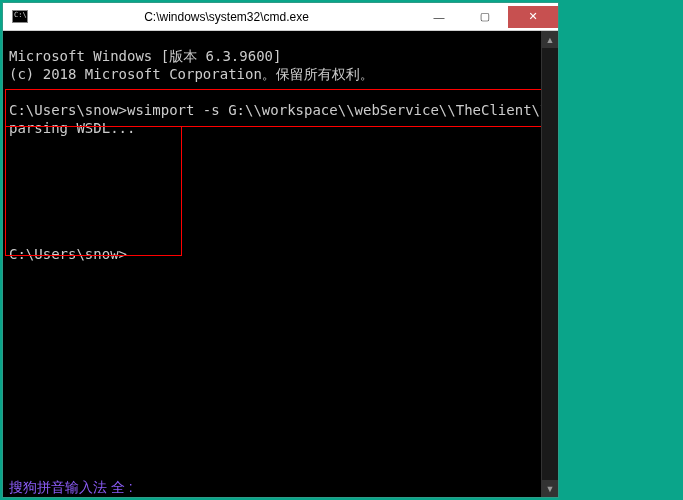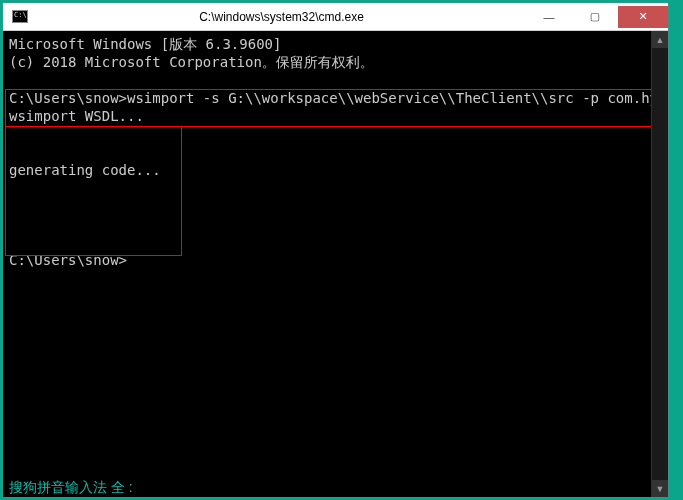"C:\windows\system32\cmd.exe" .window { width: 667px -> 557px }
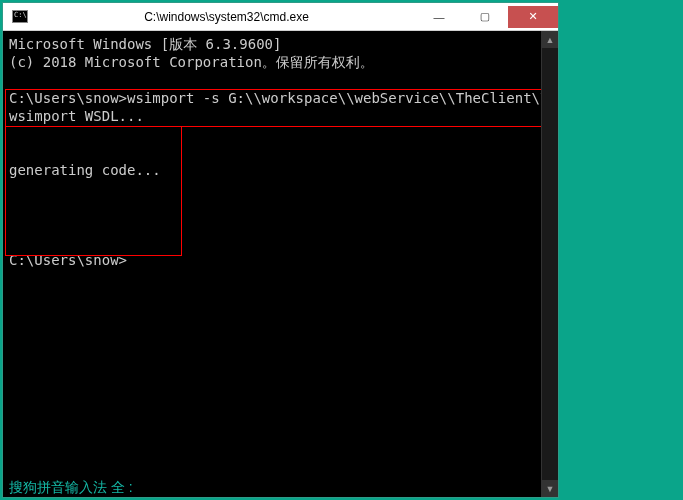"Microsoft Windows [版本 6.3.9600]" .terminal { padding: 4px 6px -> 16px 6px }
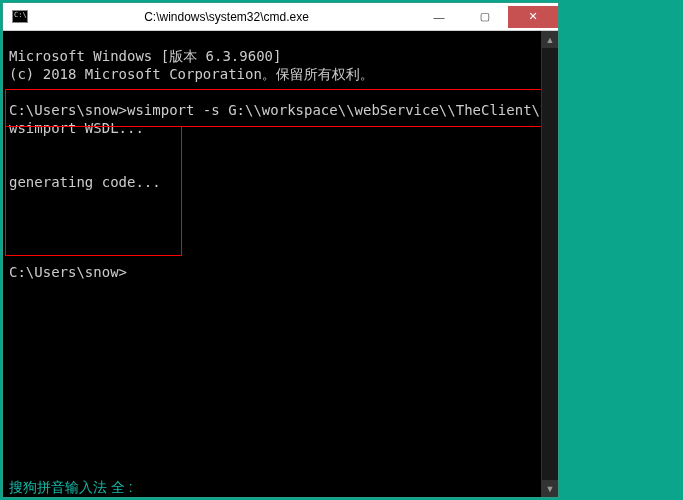"wsimport WSDL..." div.line { text: wsimport -> parsing }
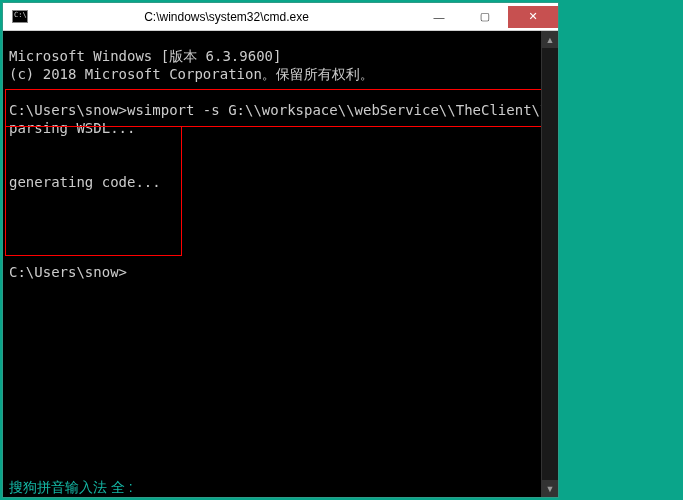"generating code..." div.line { html: <div>generating code...</div> -> none }
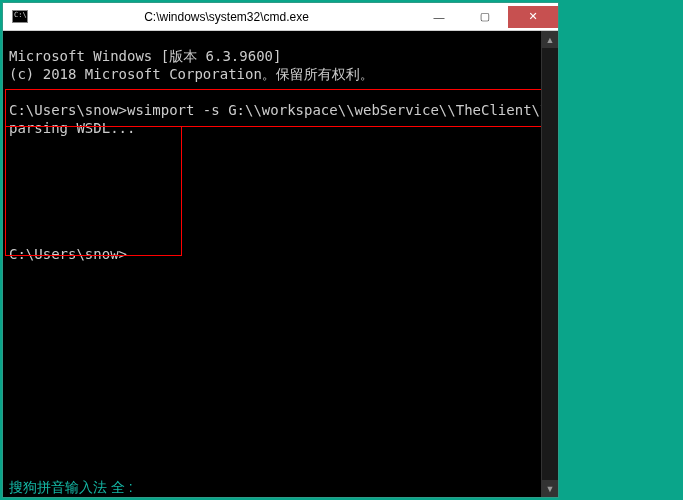"搜狗拼音输入法 全 :" .status { color: #14b8a6 -> #8b5cf6 }
